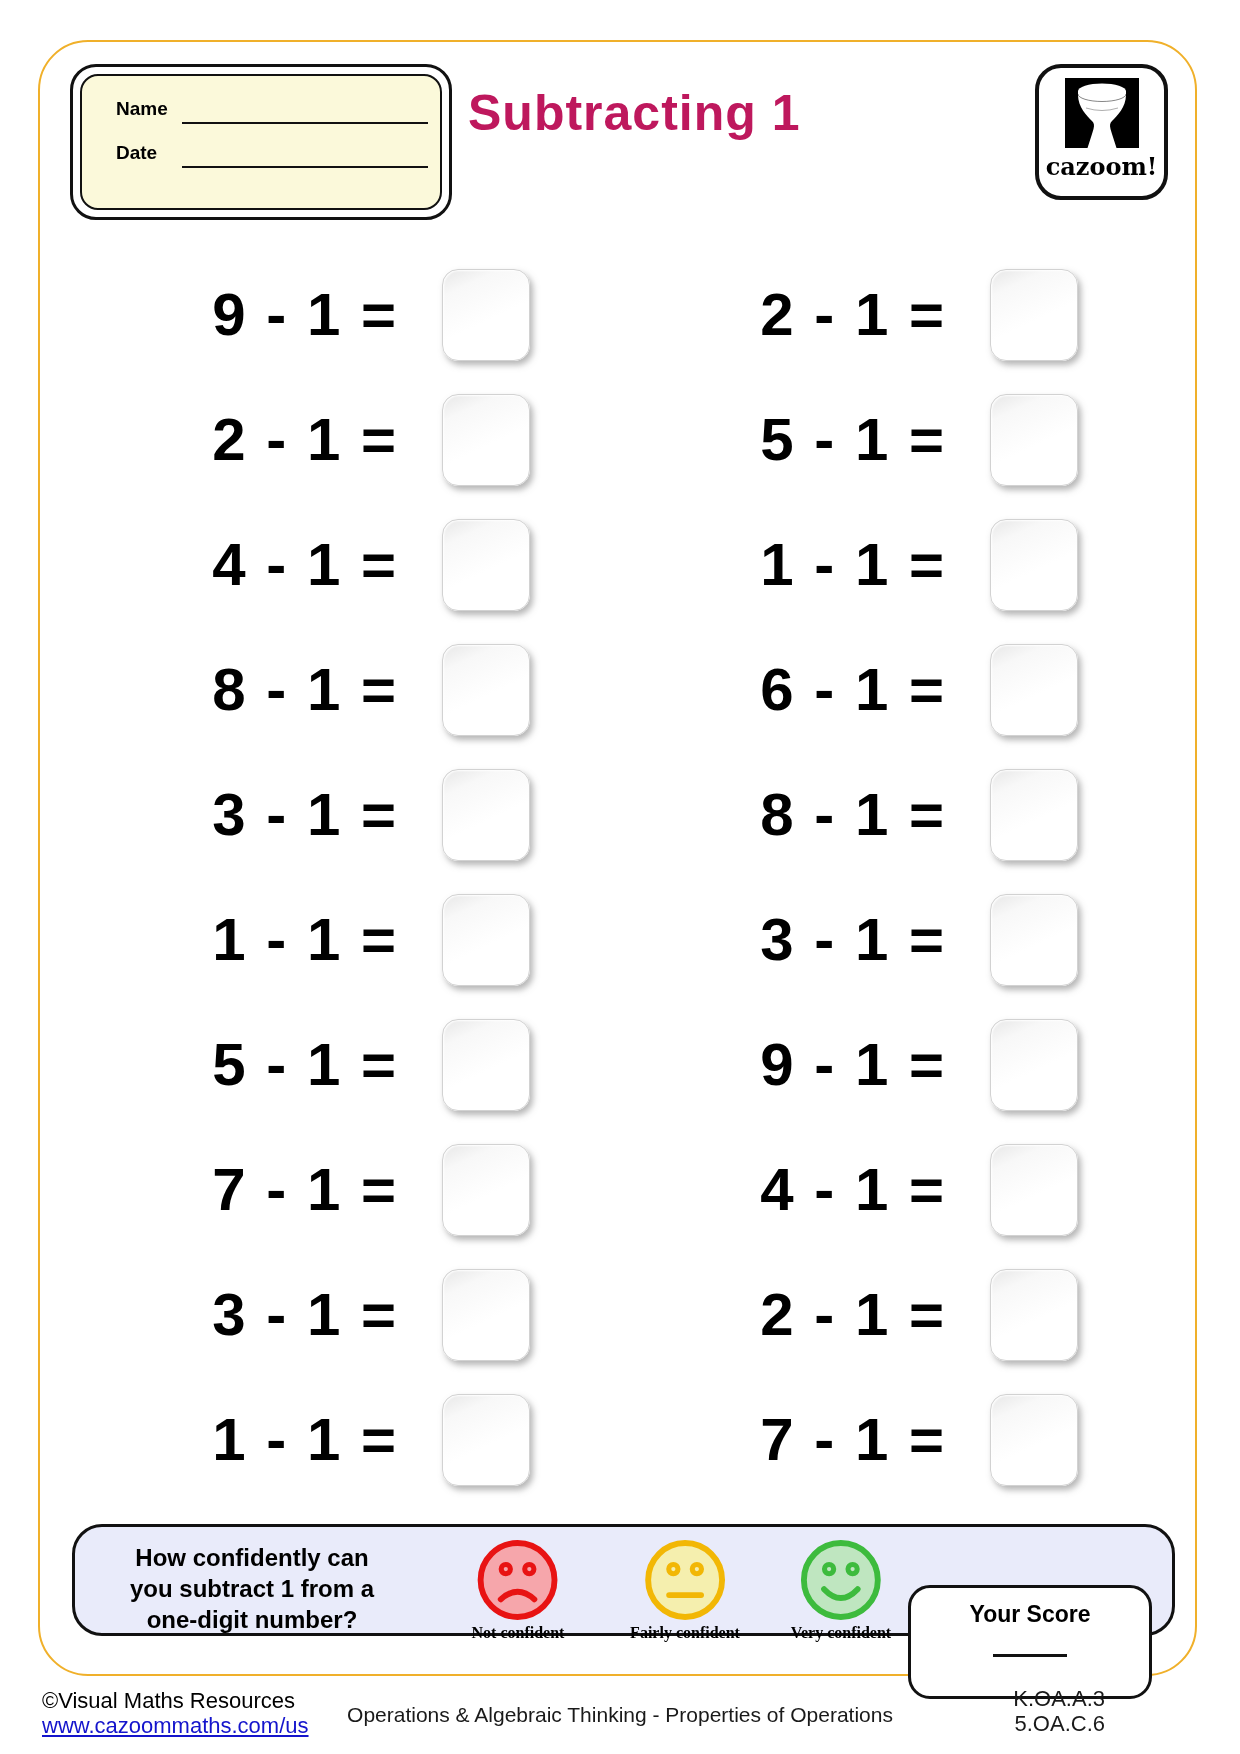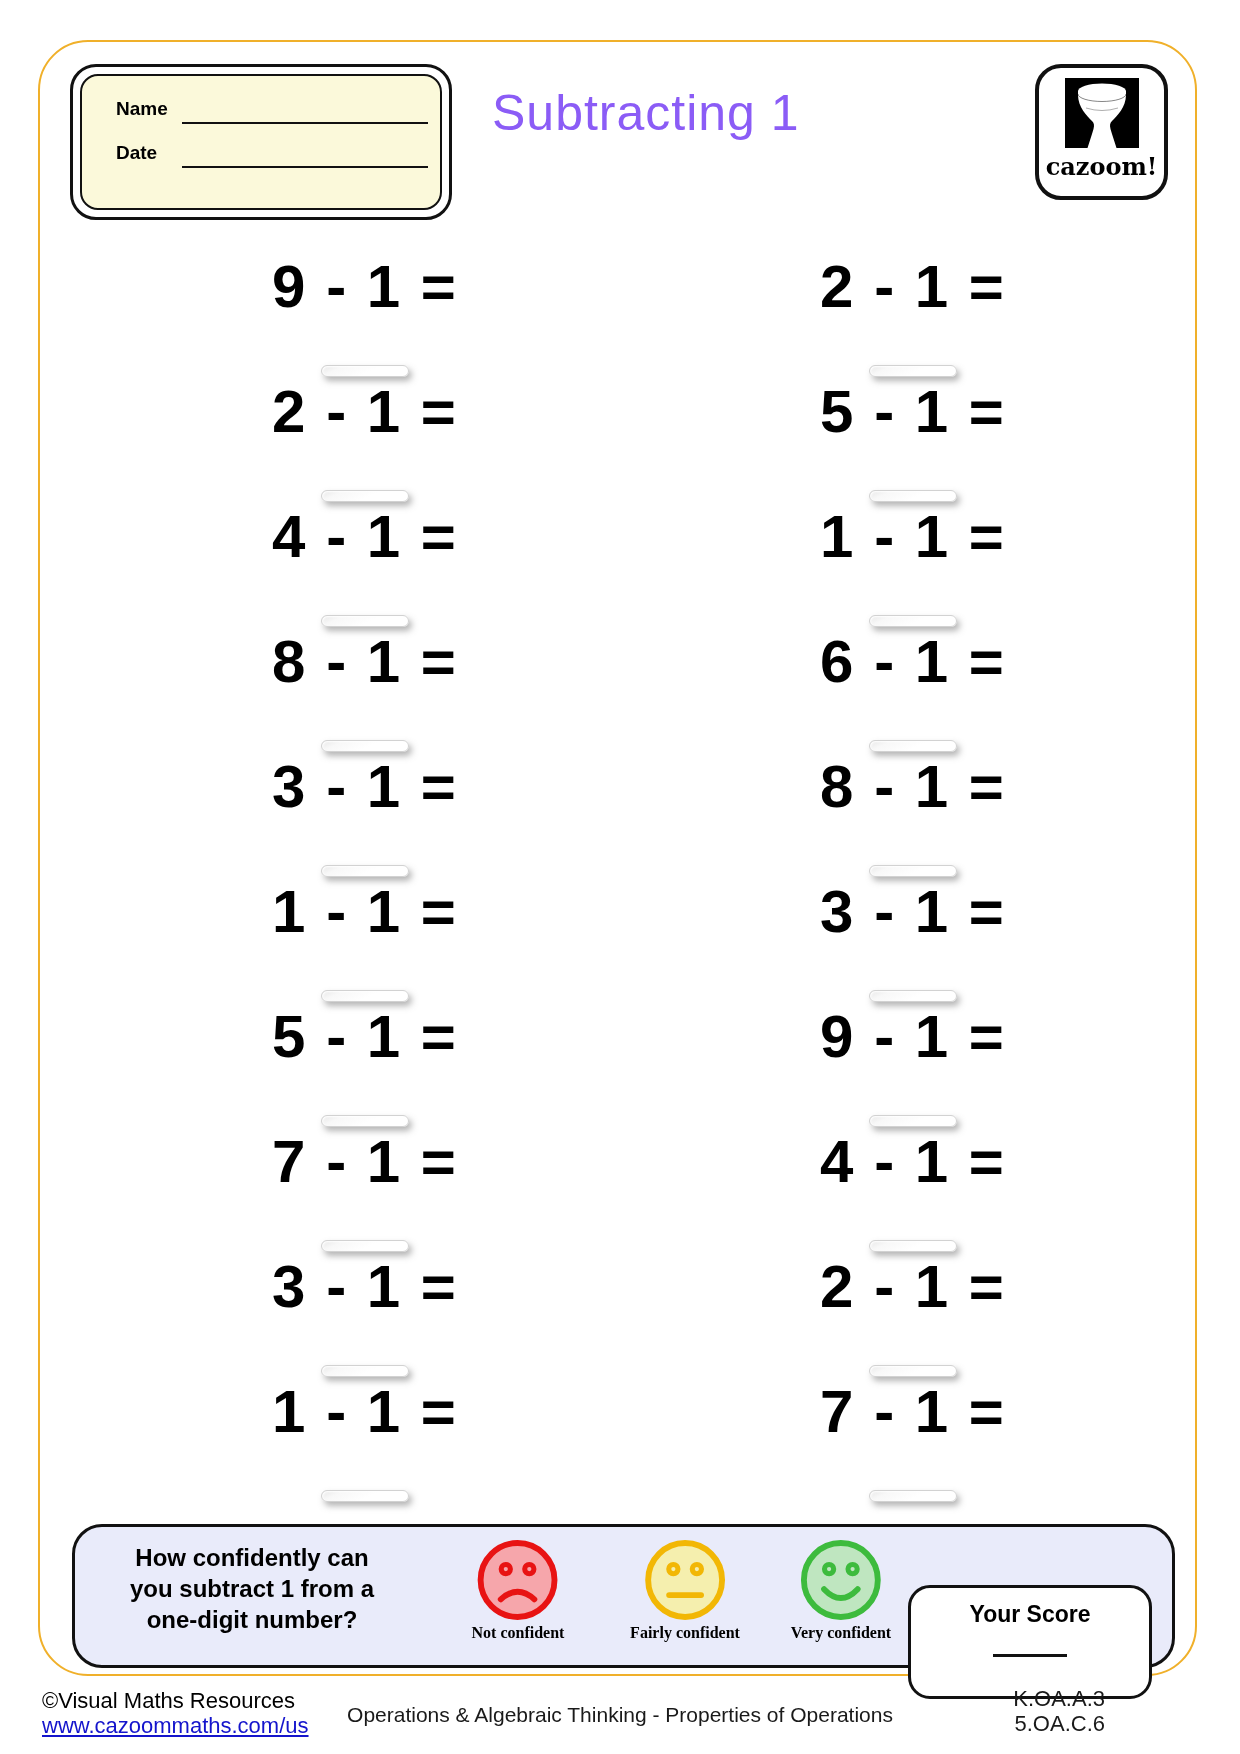"Subtracting 1" .page-title { color: #8b5cf6 -> #be185d; font-weight: normal -> bold; left: 492px -> 468px }
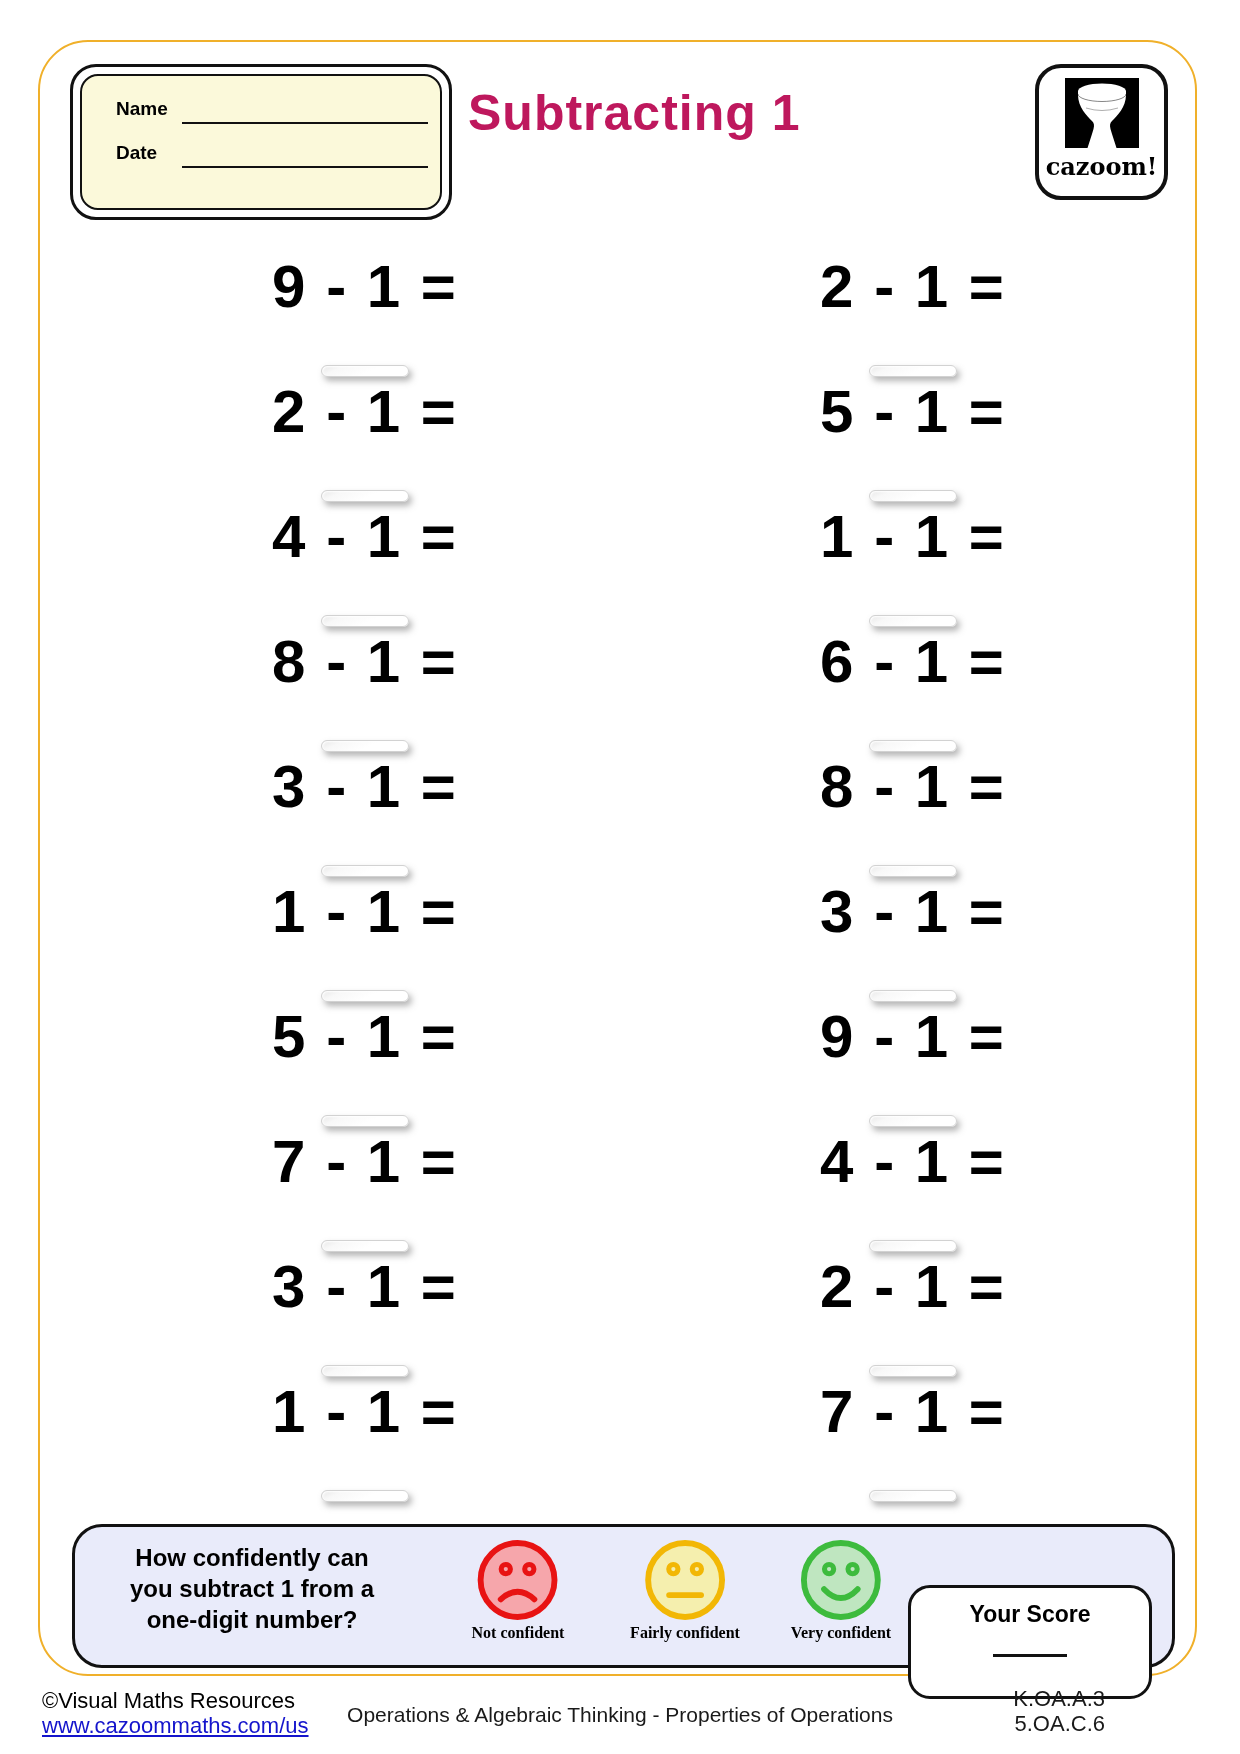"9 - 1 =" .prob-cell { flex-direction: column -> none }
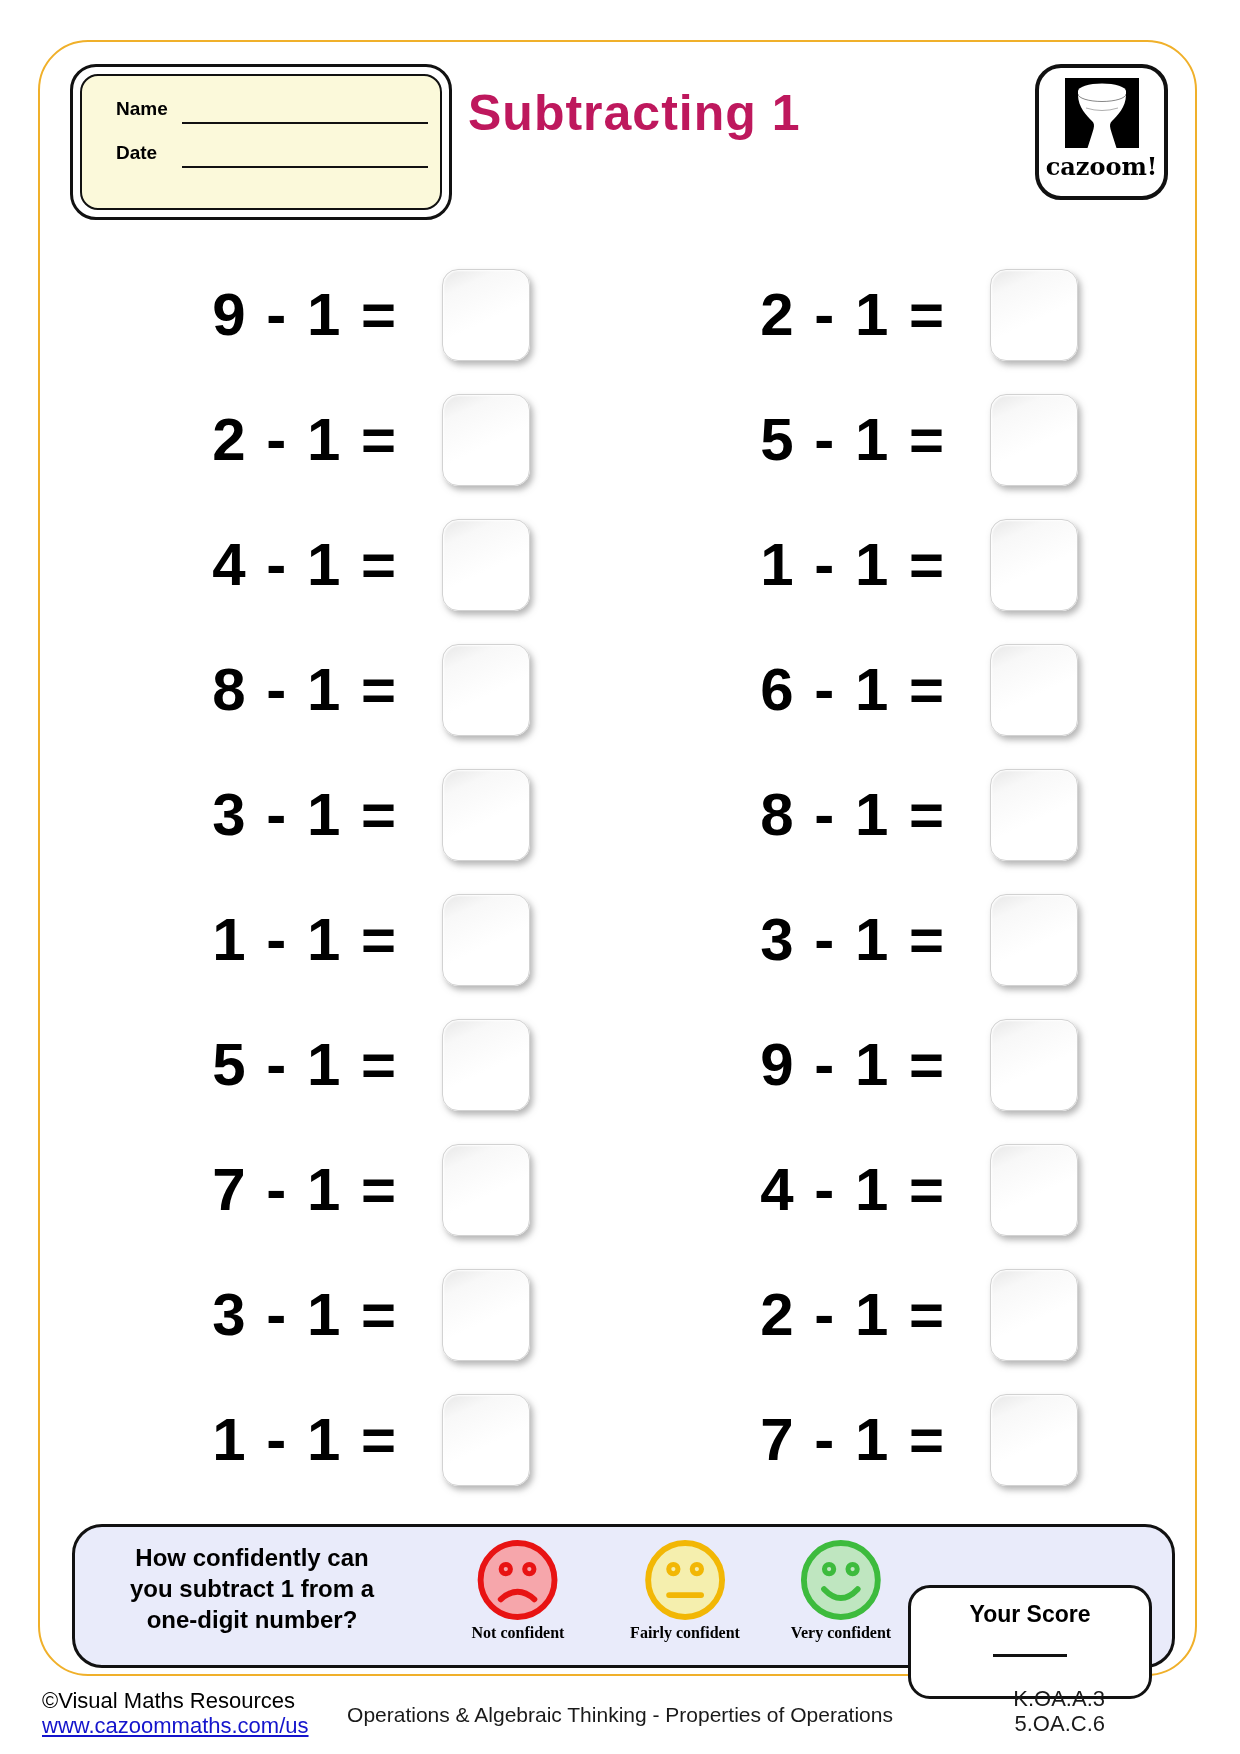"How confidently can" .confidence-bar { height: 144px -> 112px }
